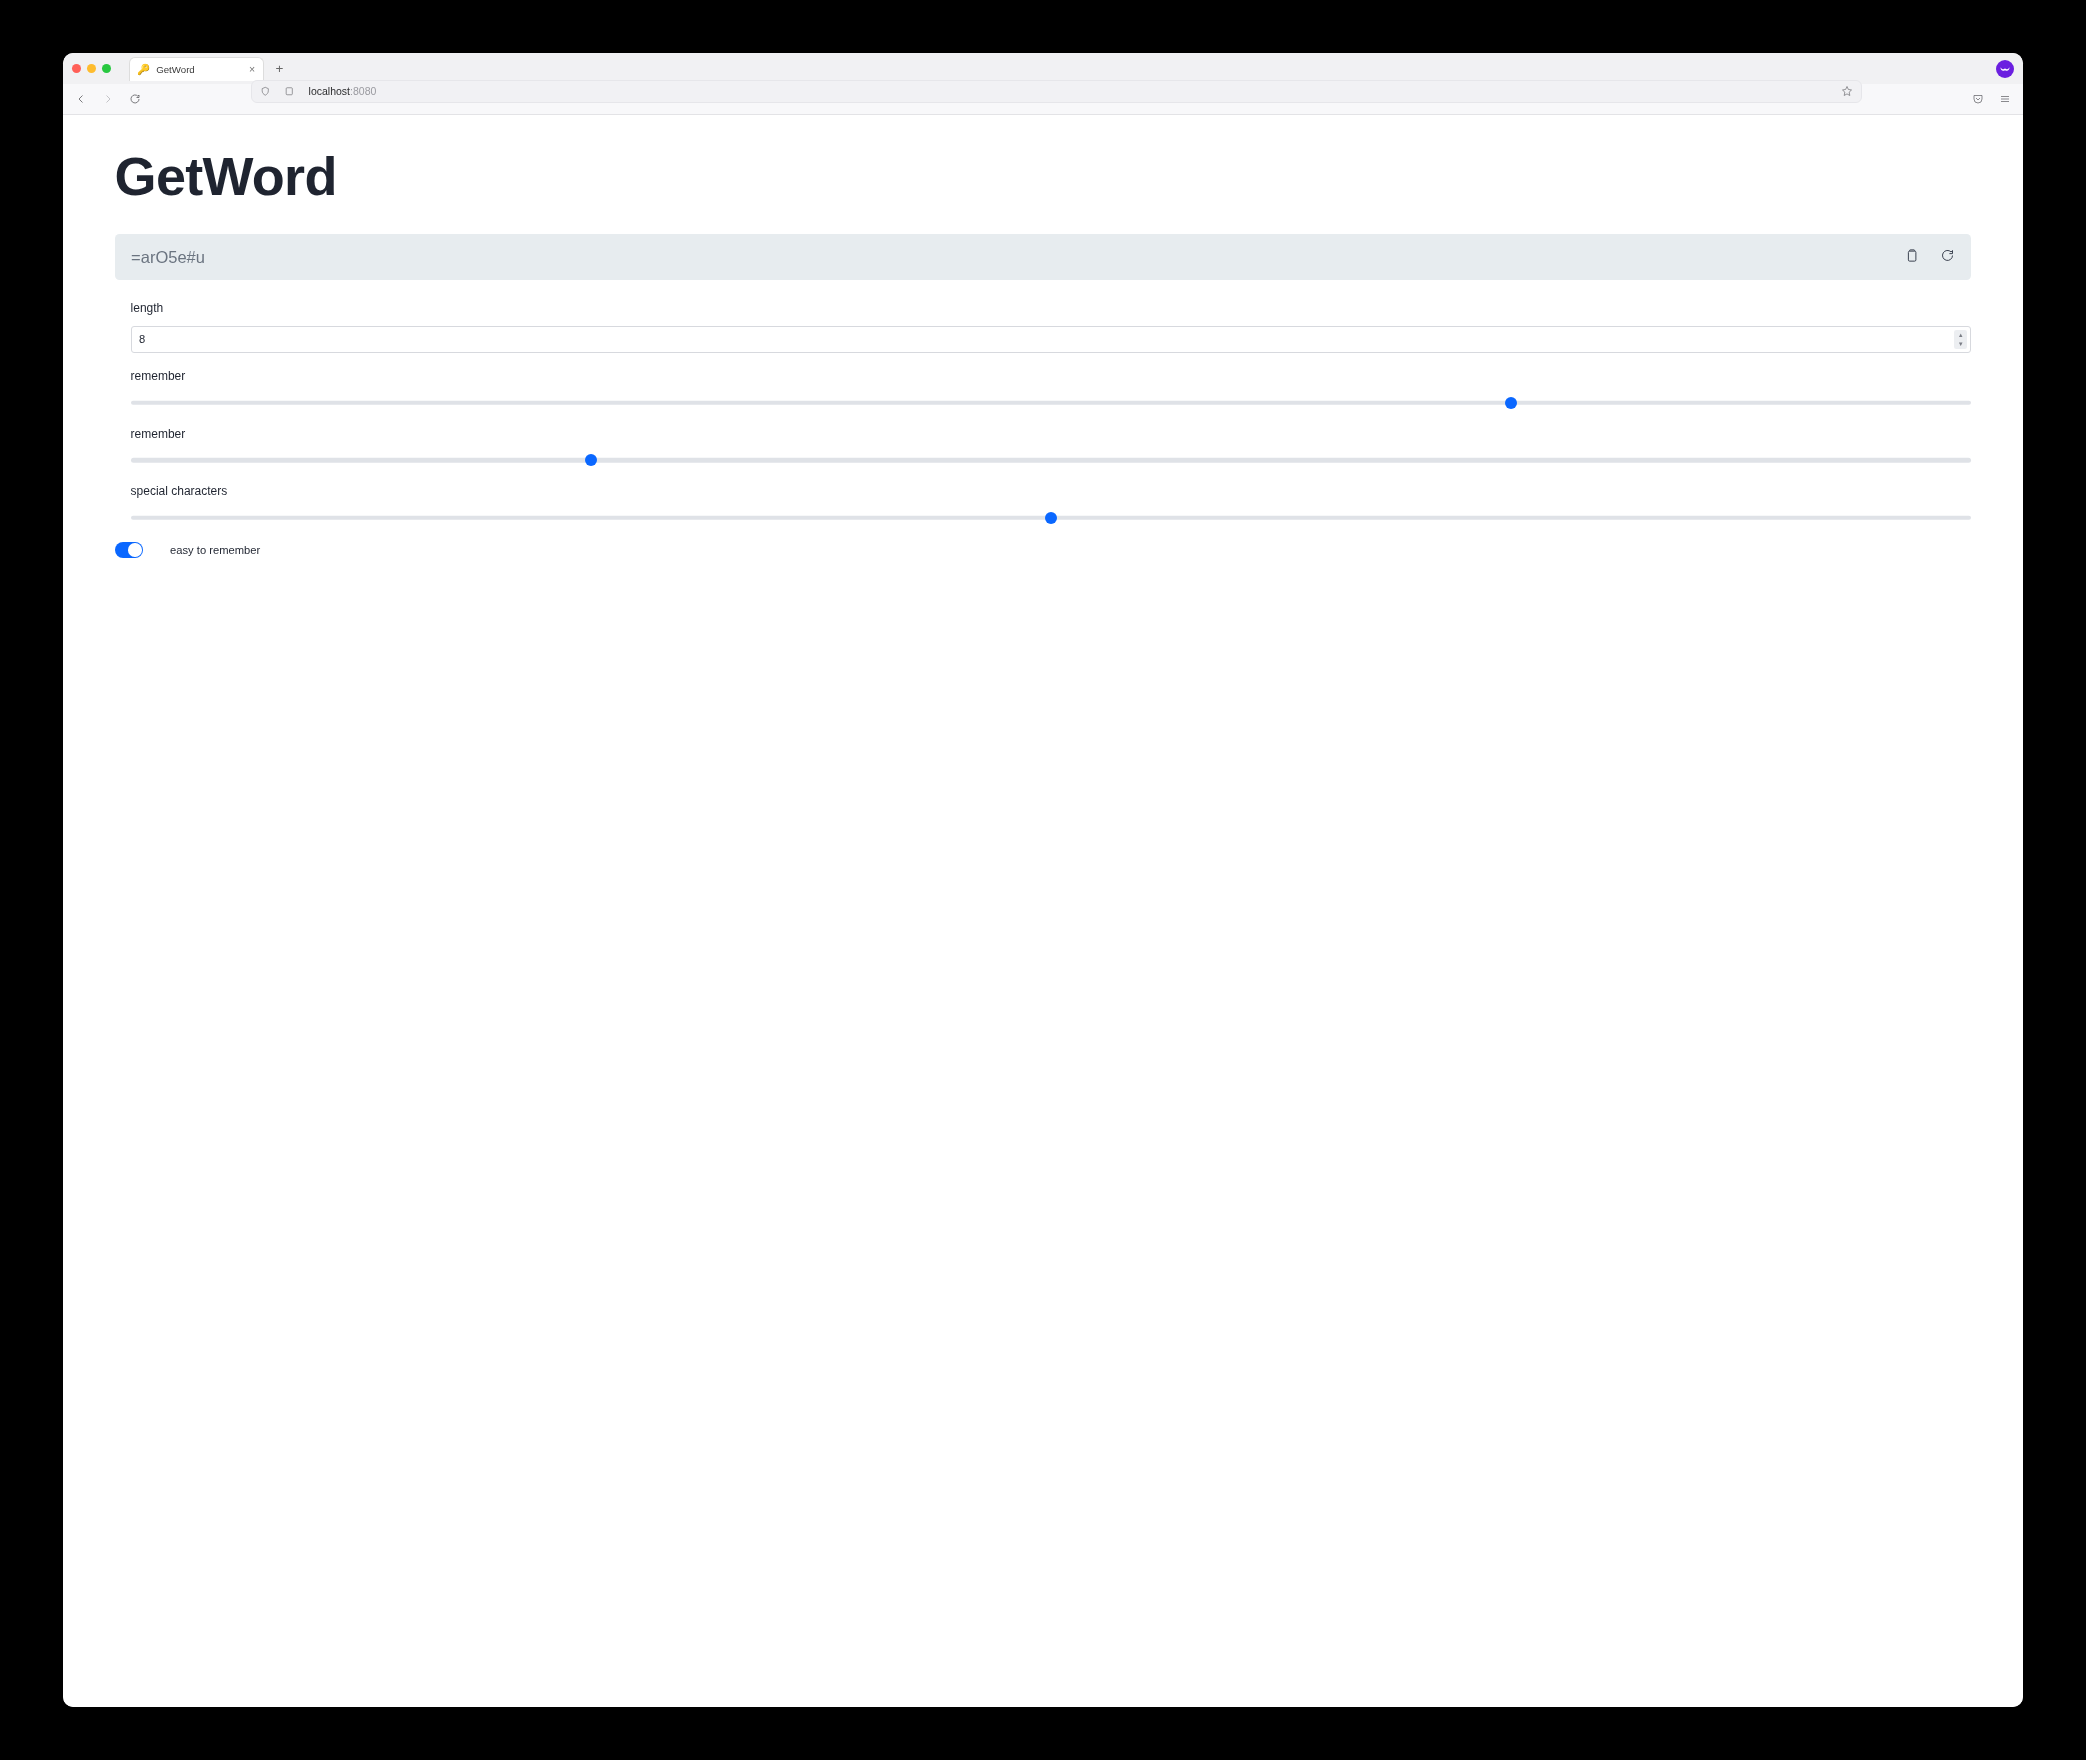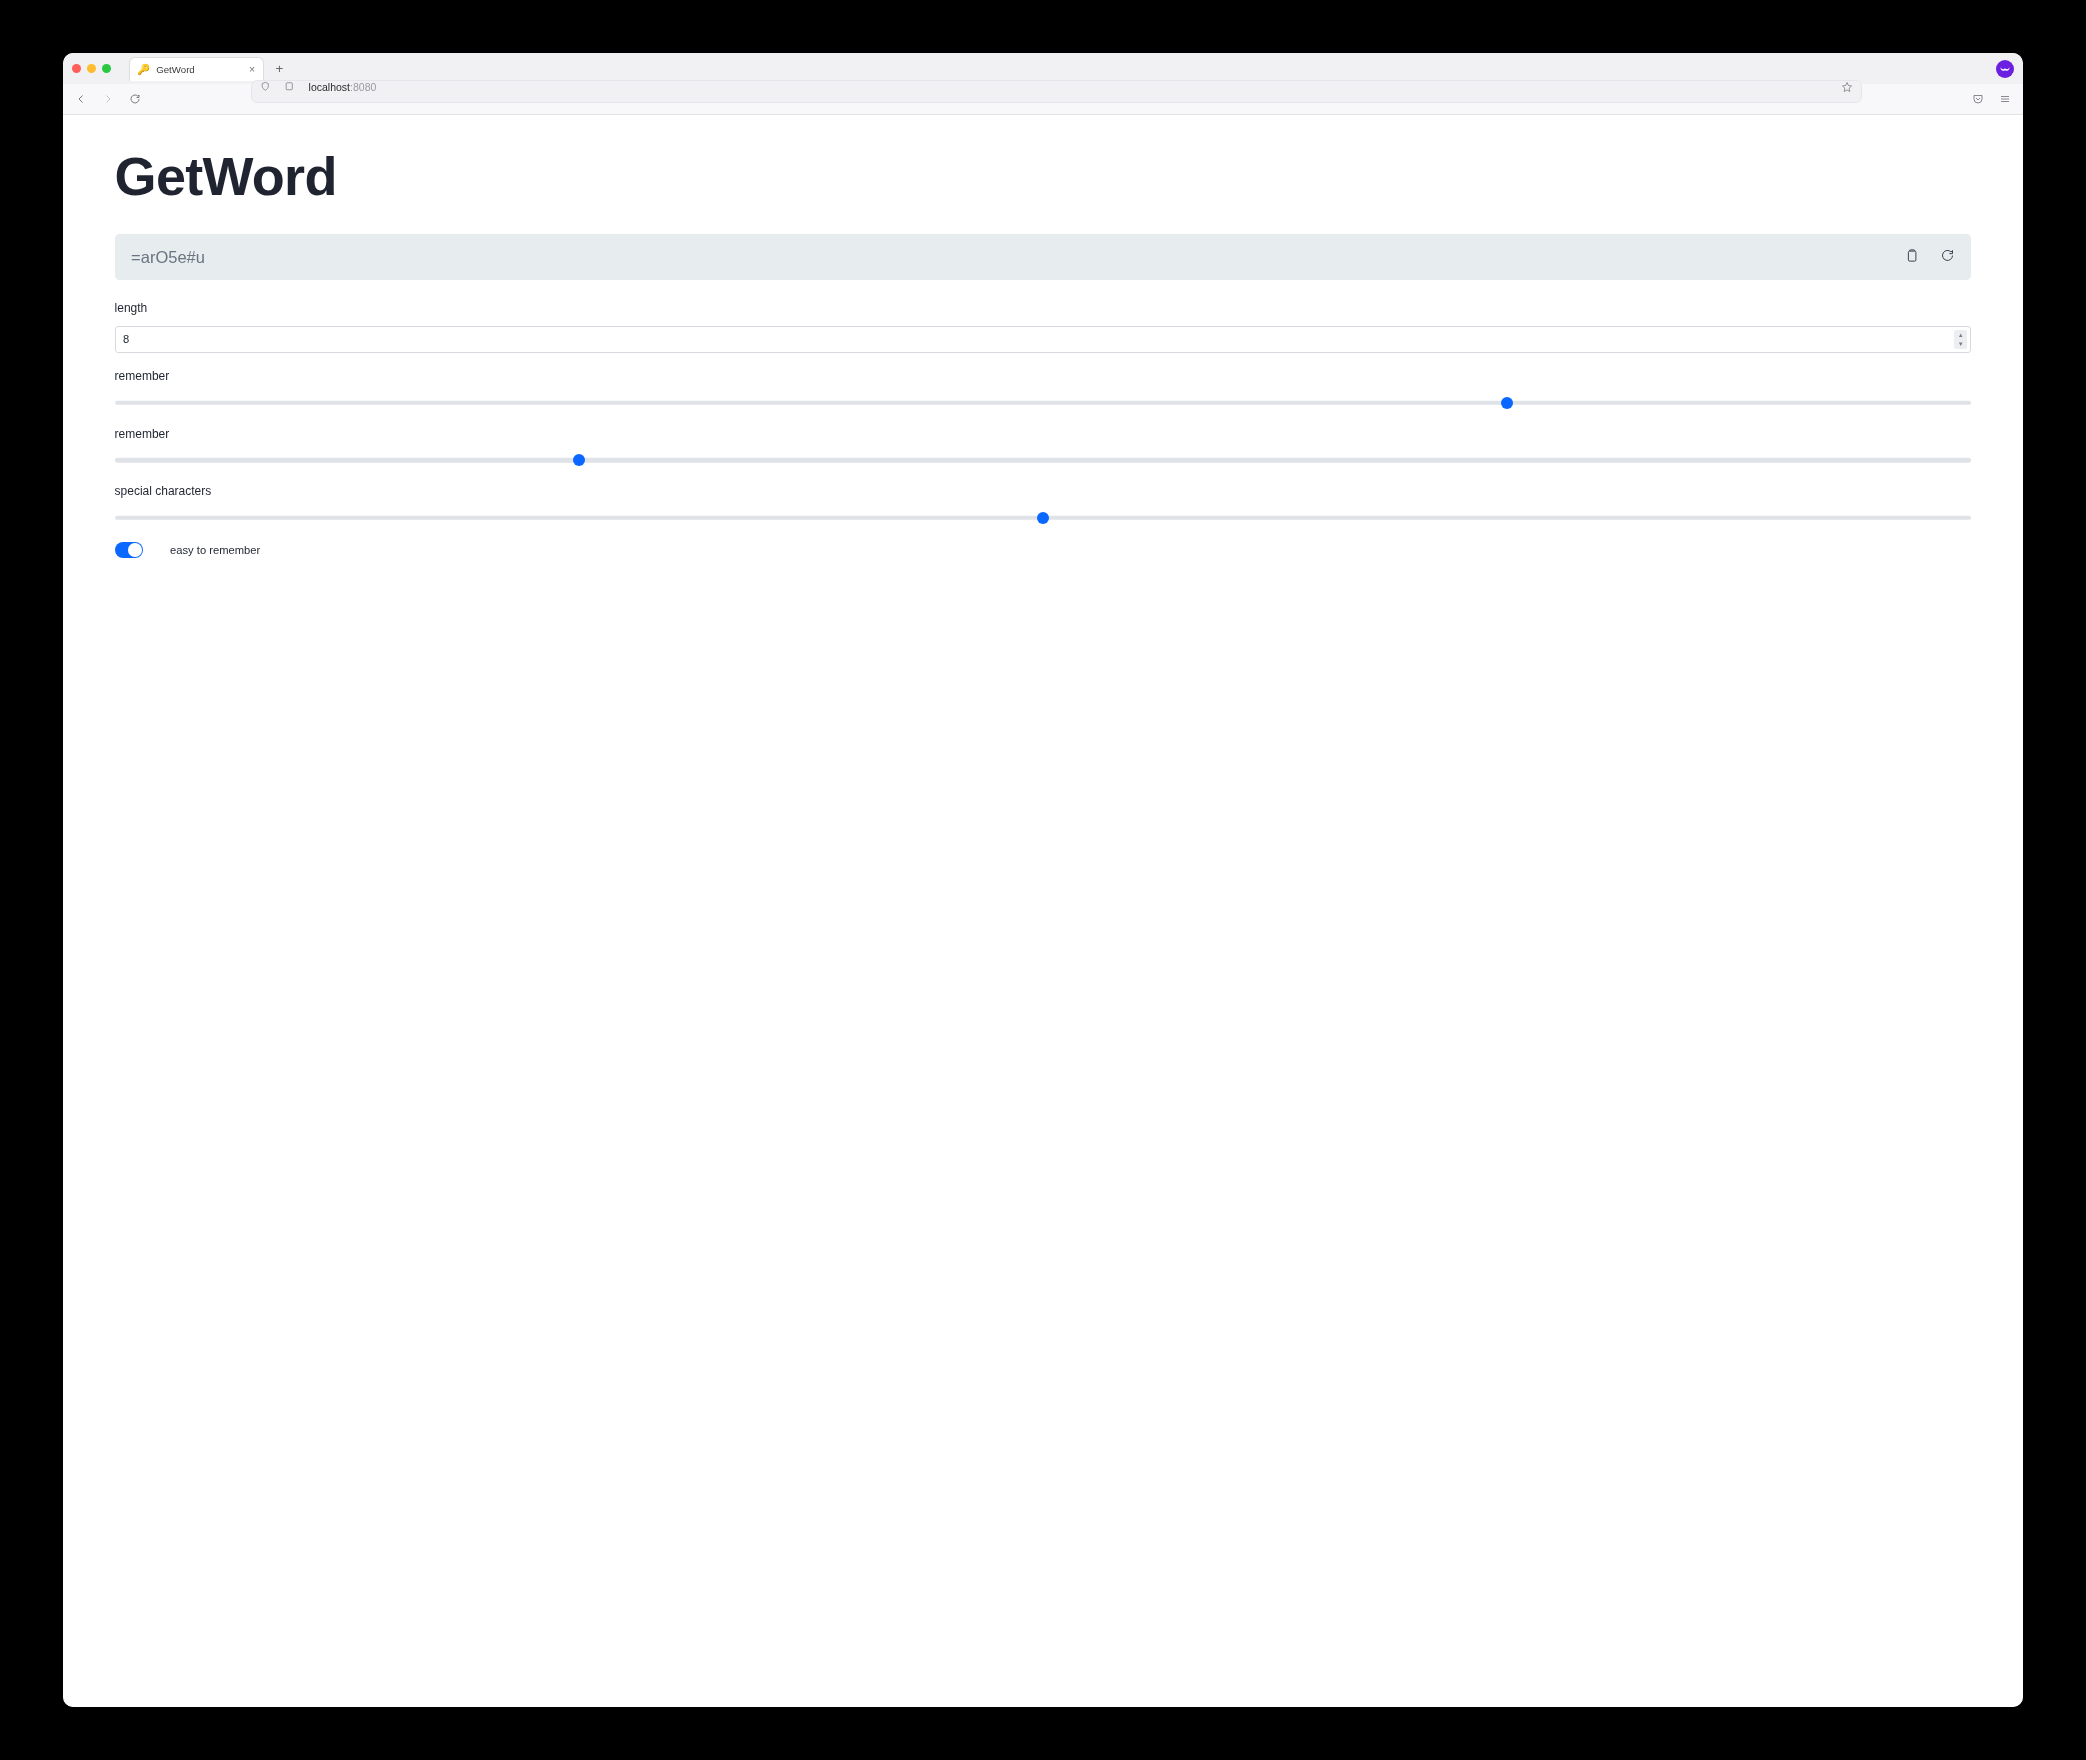"localhost:8080" .addr { align-items: flex-start -> center }
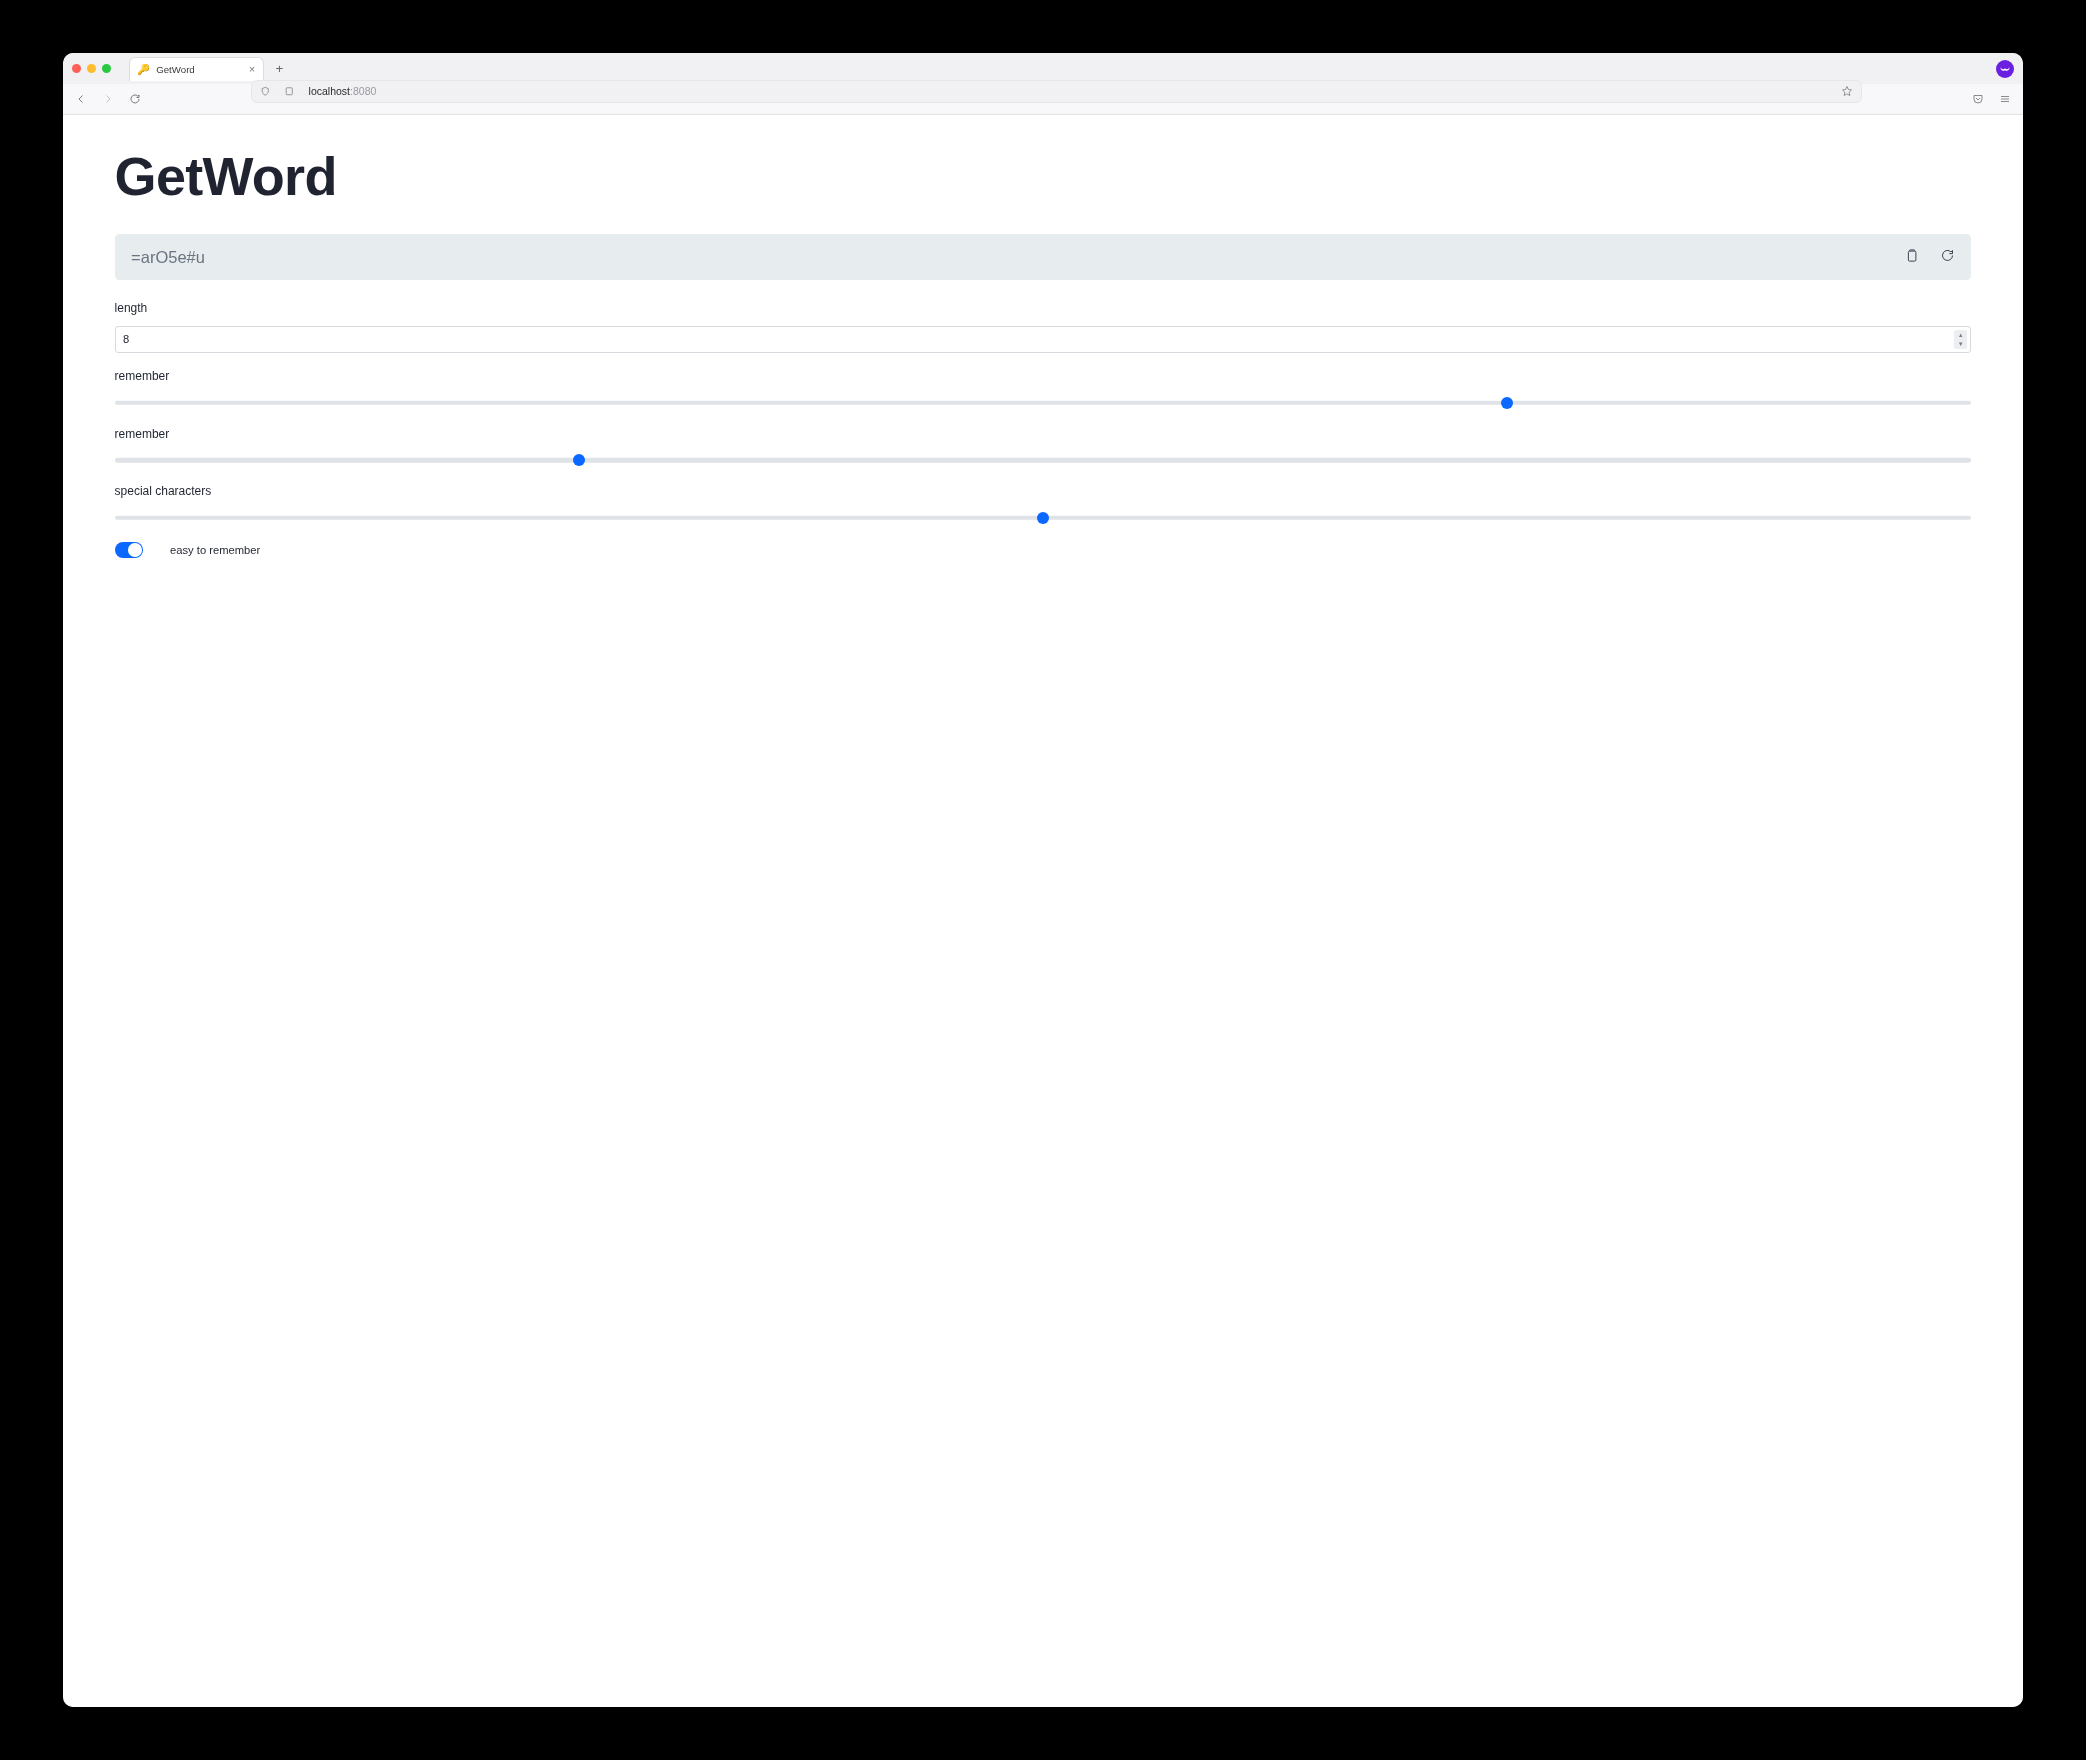"length" .field { margin-left: none -> 16px }
